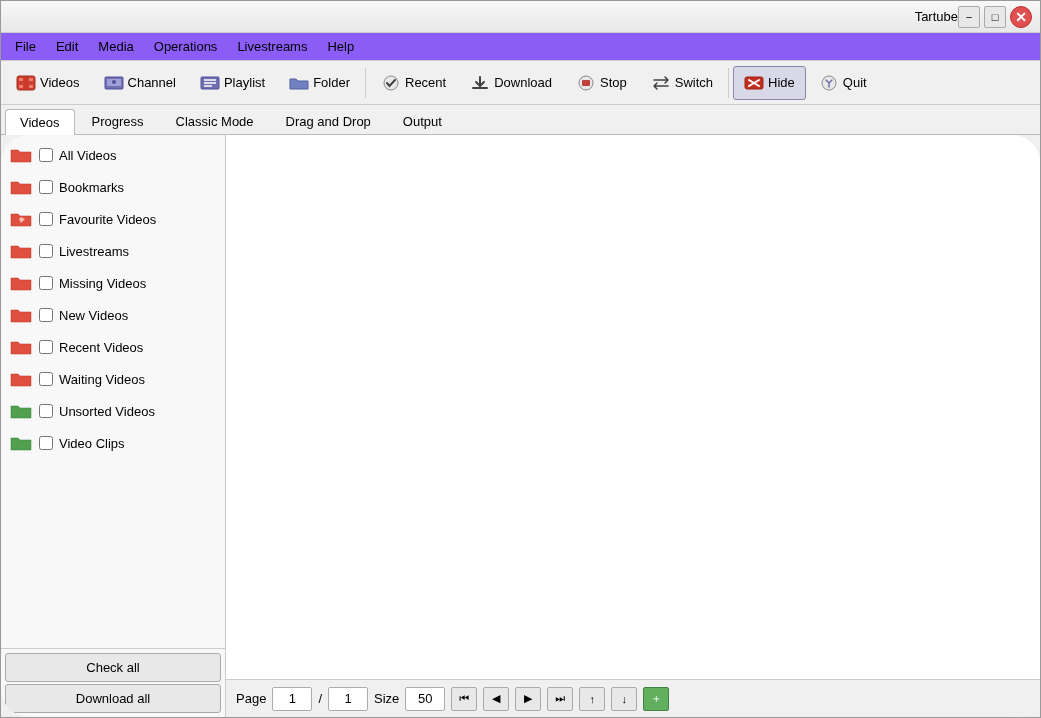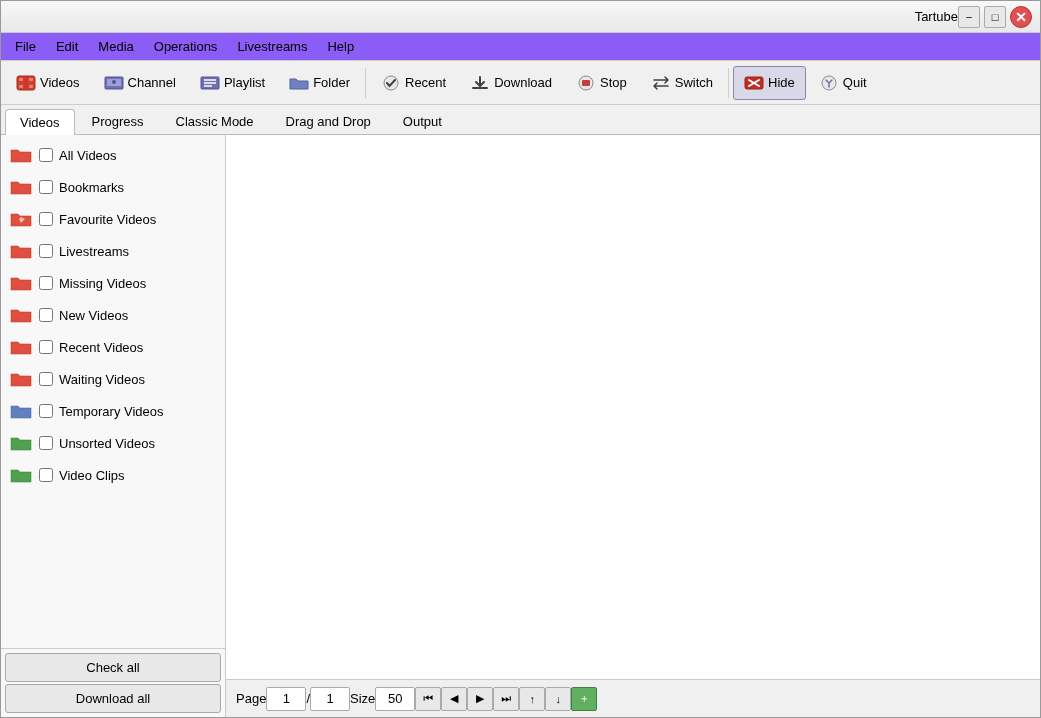"All Videos" .main-content { border-radius: none -> 28px }
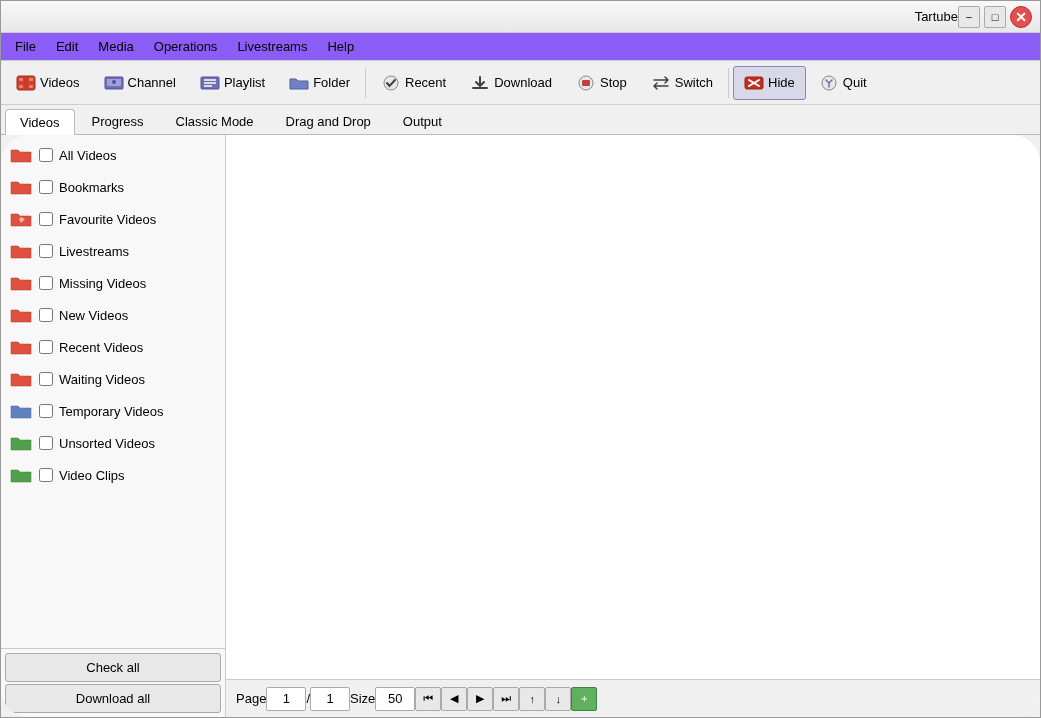"Temporary Videos" div.sidebar-item { html: <div> <svg> <path></path> </svg> <input> <span>Temporary Videos</span> </div> -> none }
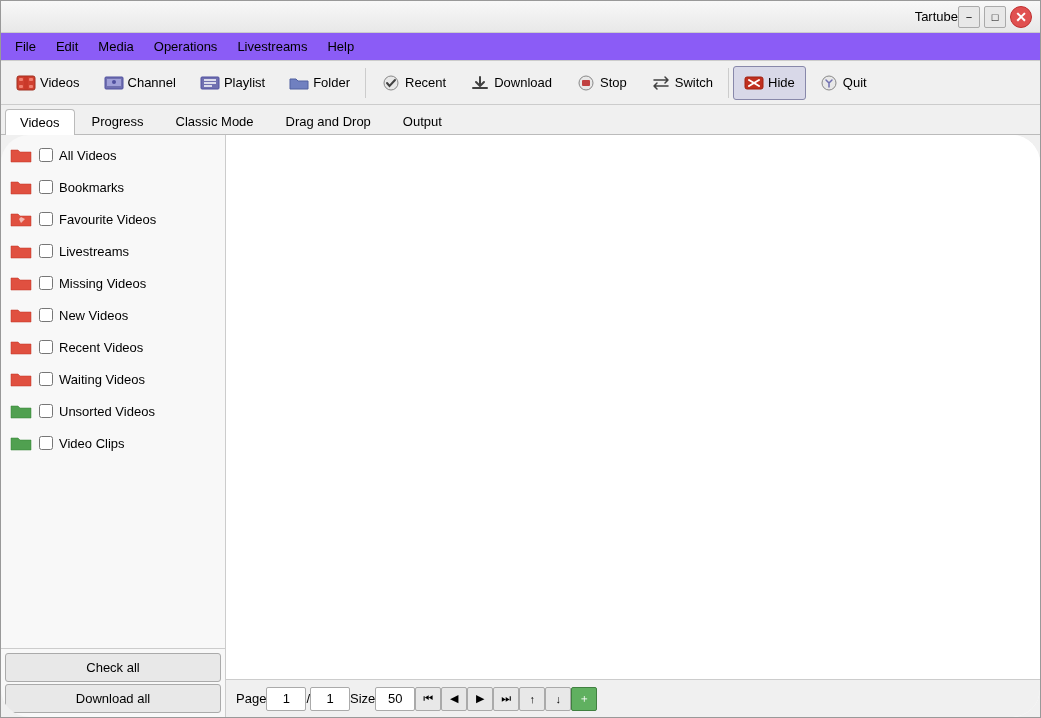"Page" .pagination-bar { gap: none -> 6px }
